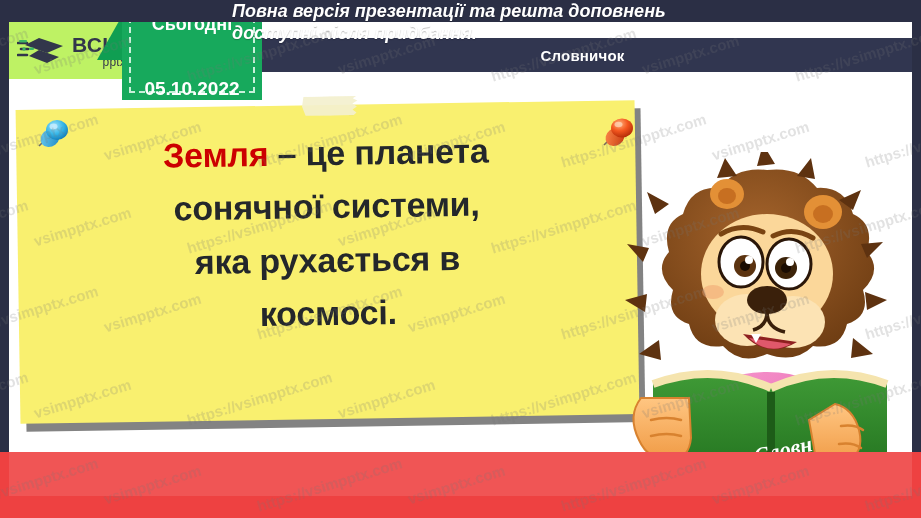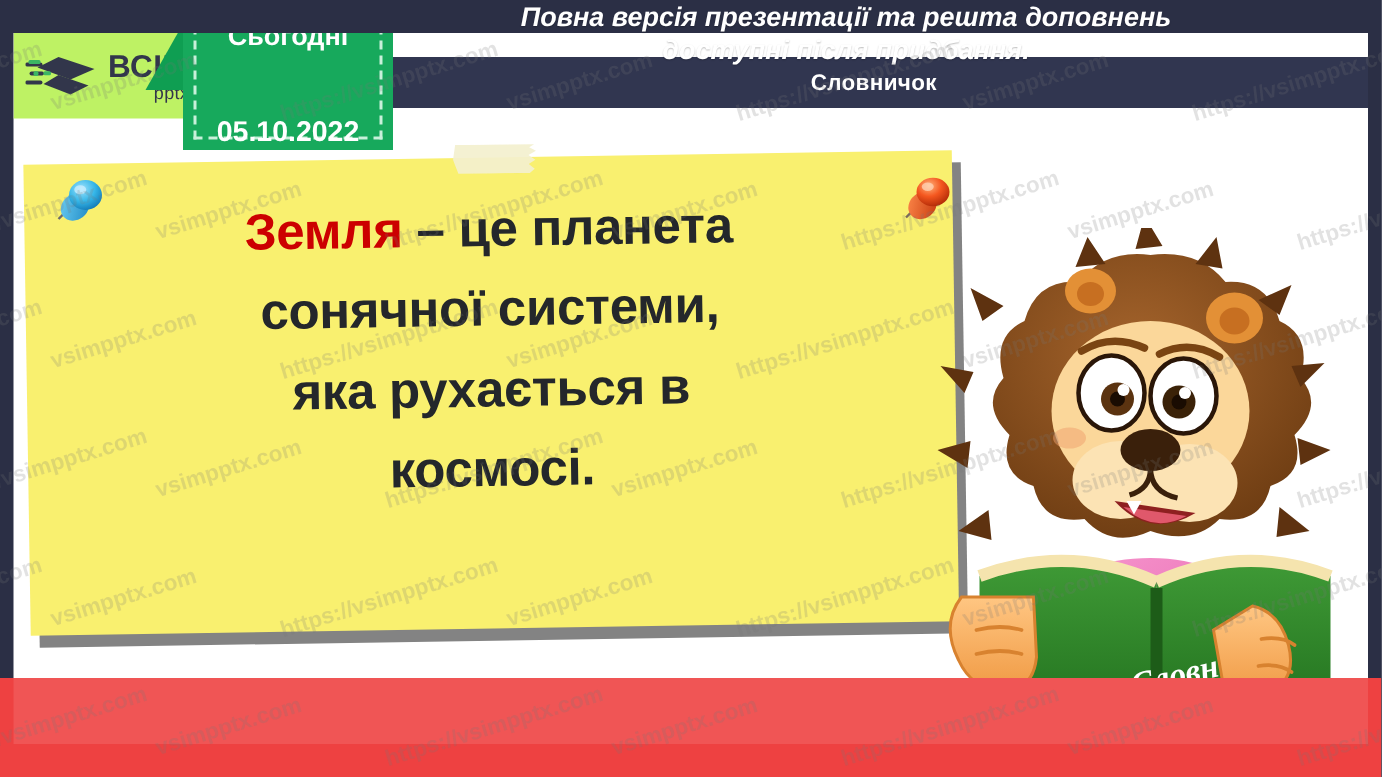"Повна версія презентації та решта" .footer-text { left: 254px -> 232px; text-align: center -> none }
